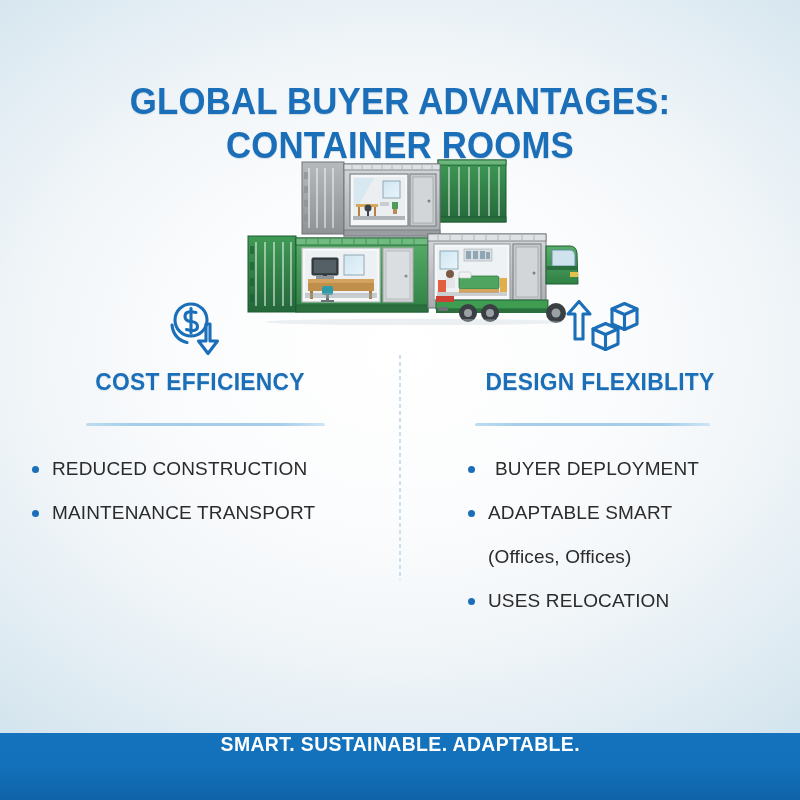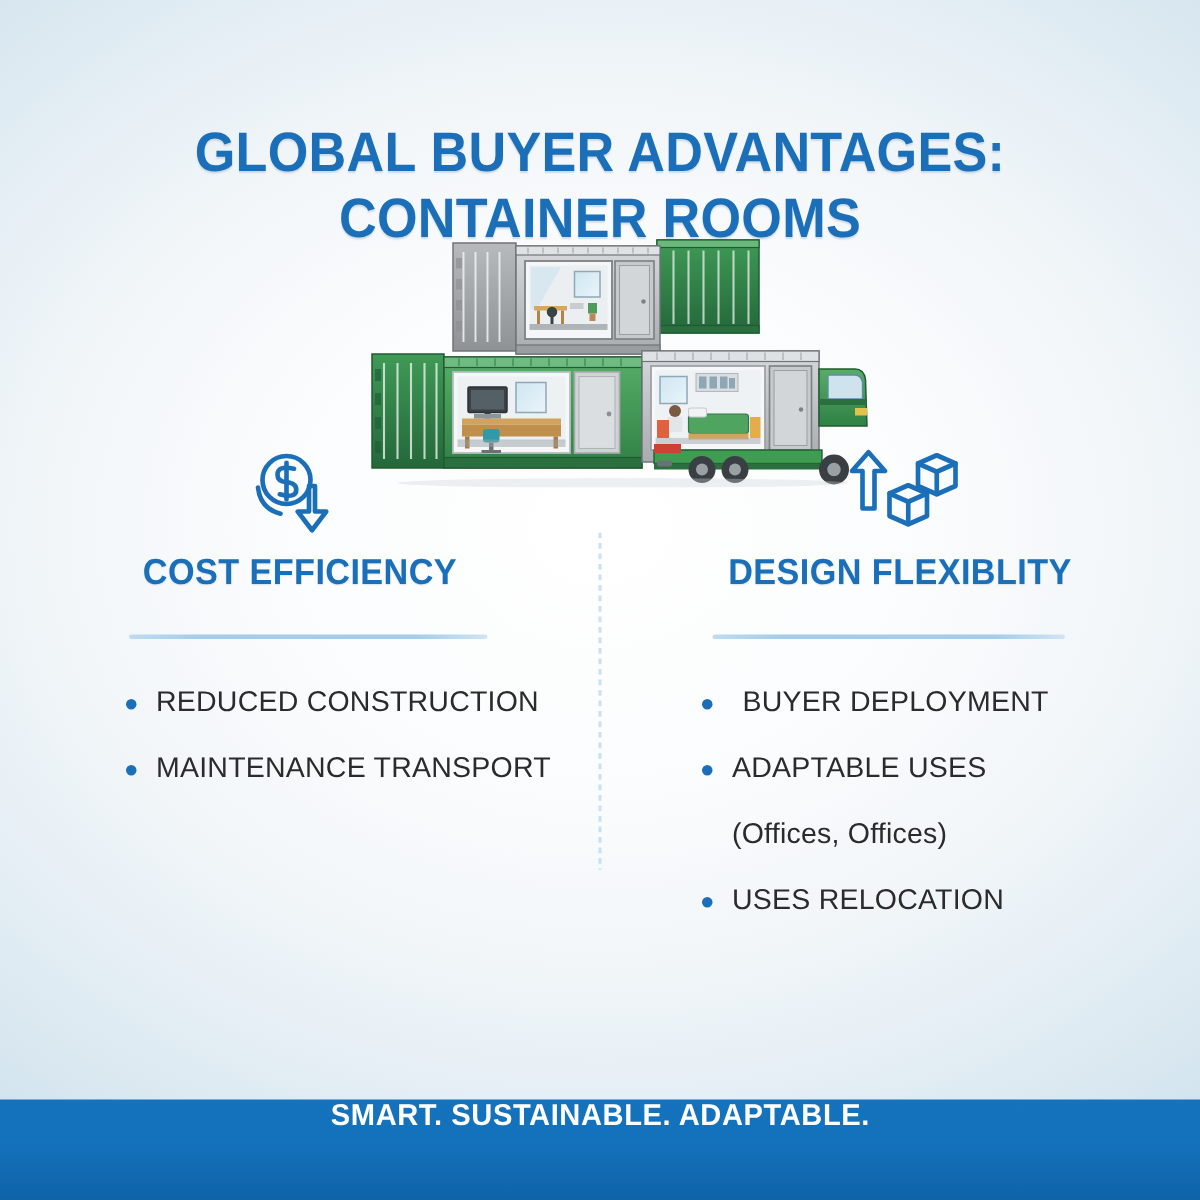"REDUCED CONSTRUCTION" .col.left .bullets { padding-left: 84px -> 32px }
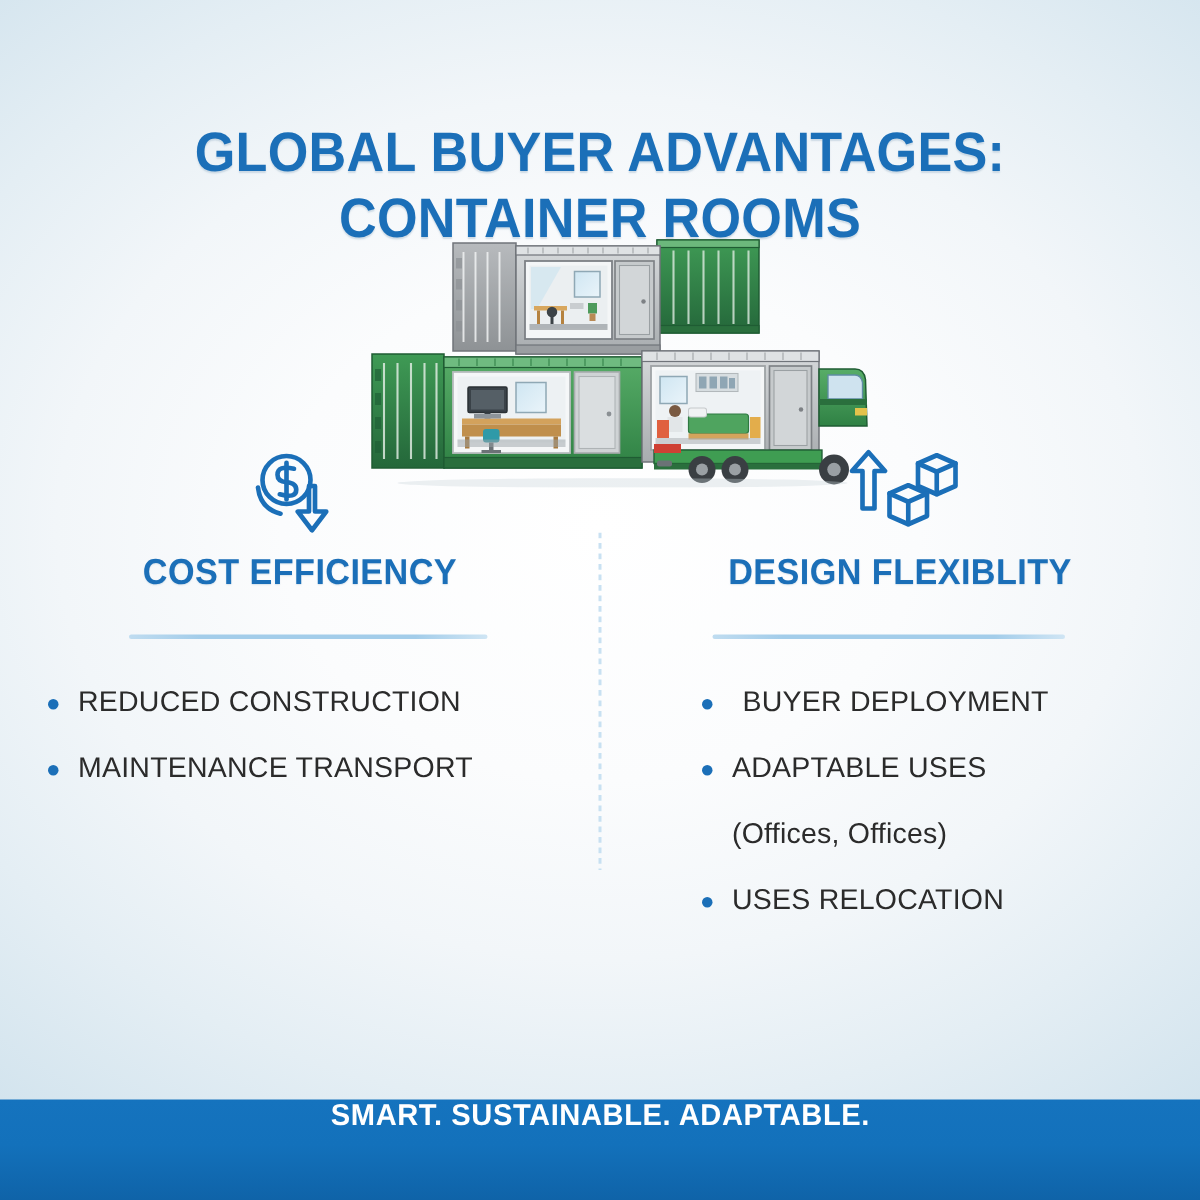"ADAPTABLE USES" span.bullet-text { text: USES -> SMART }
